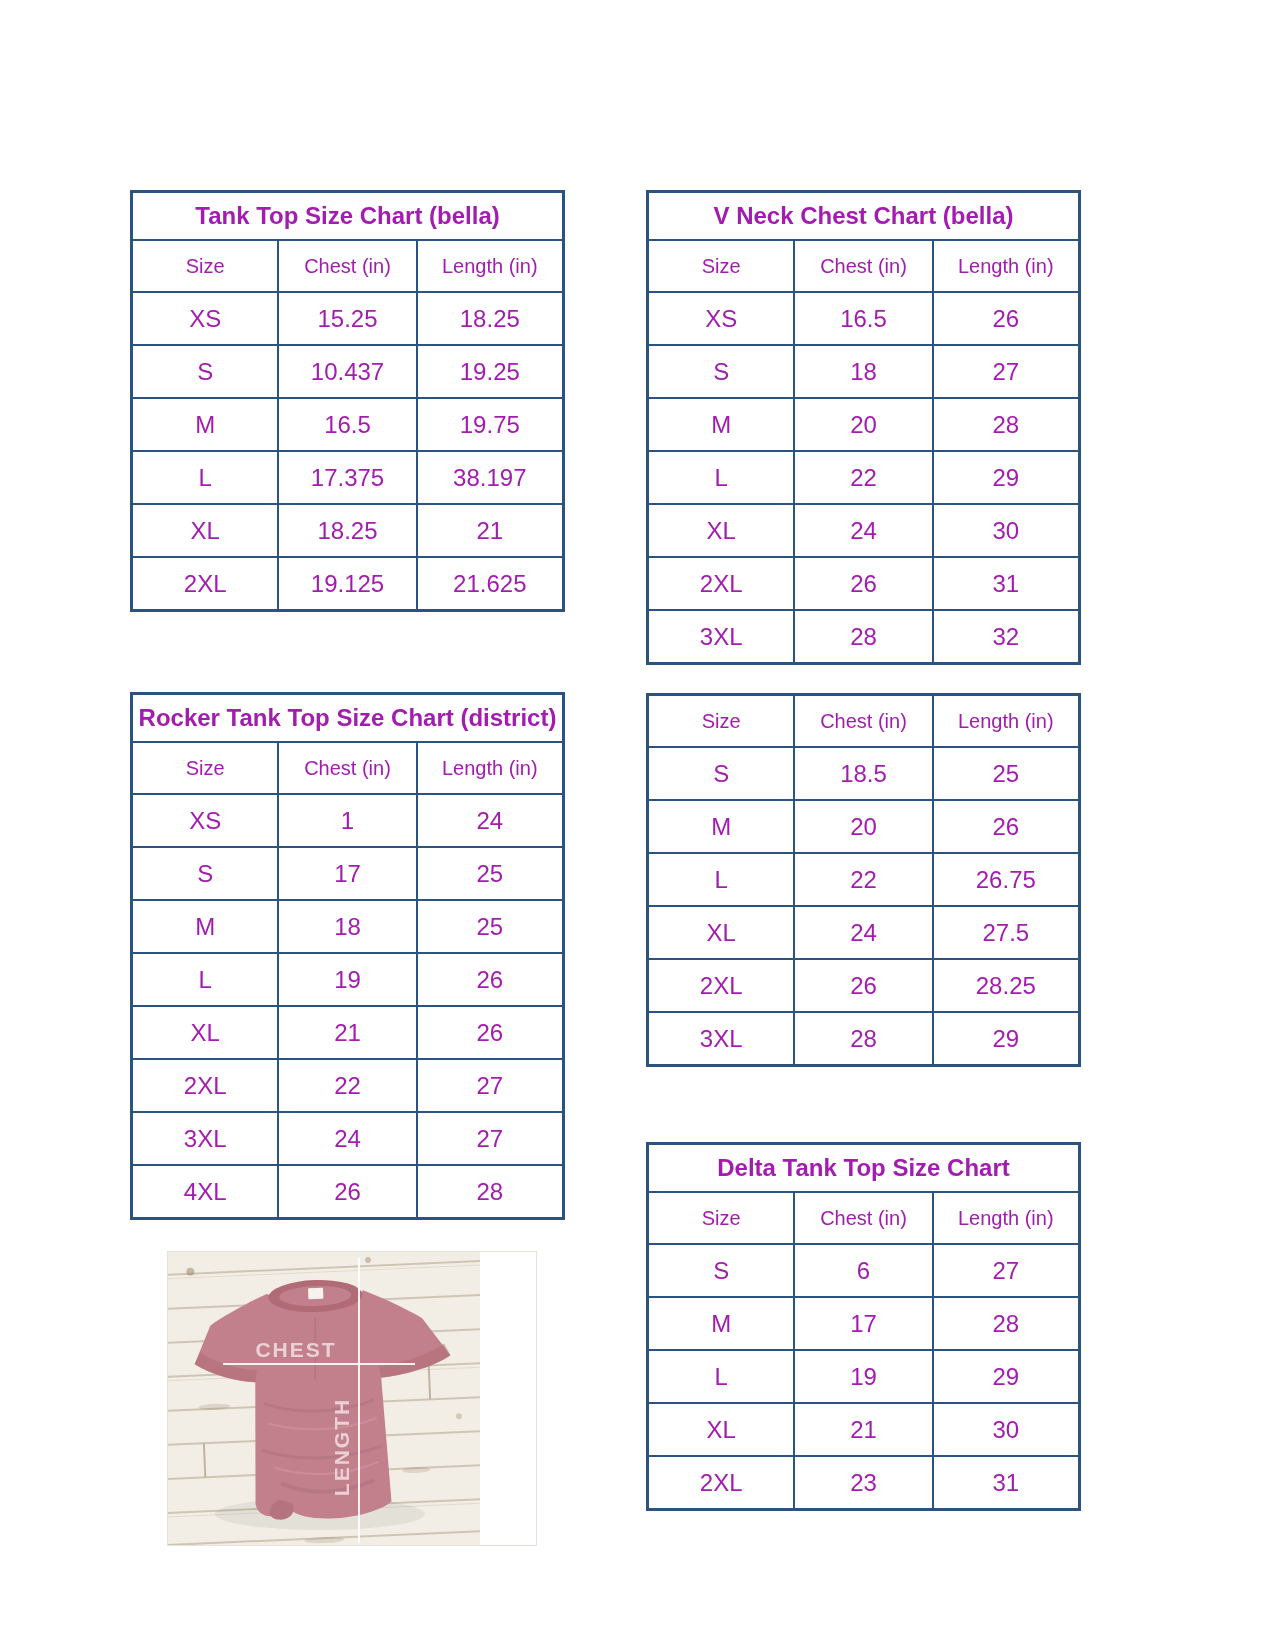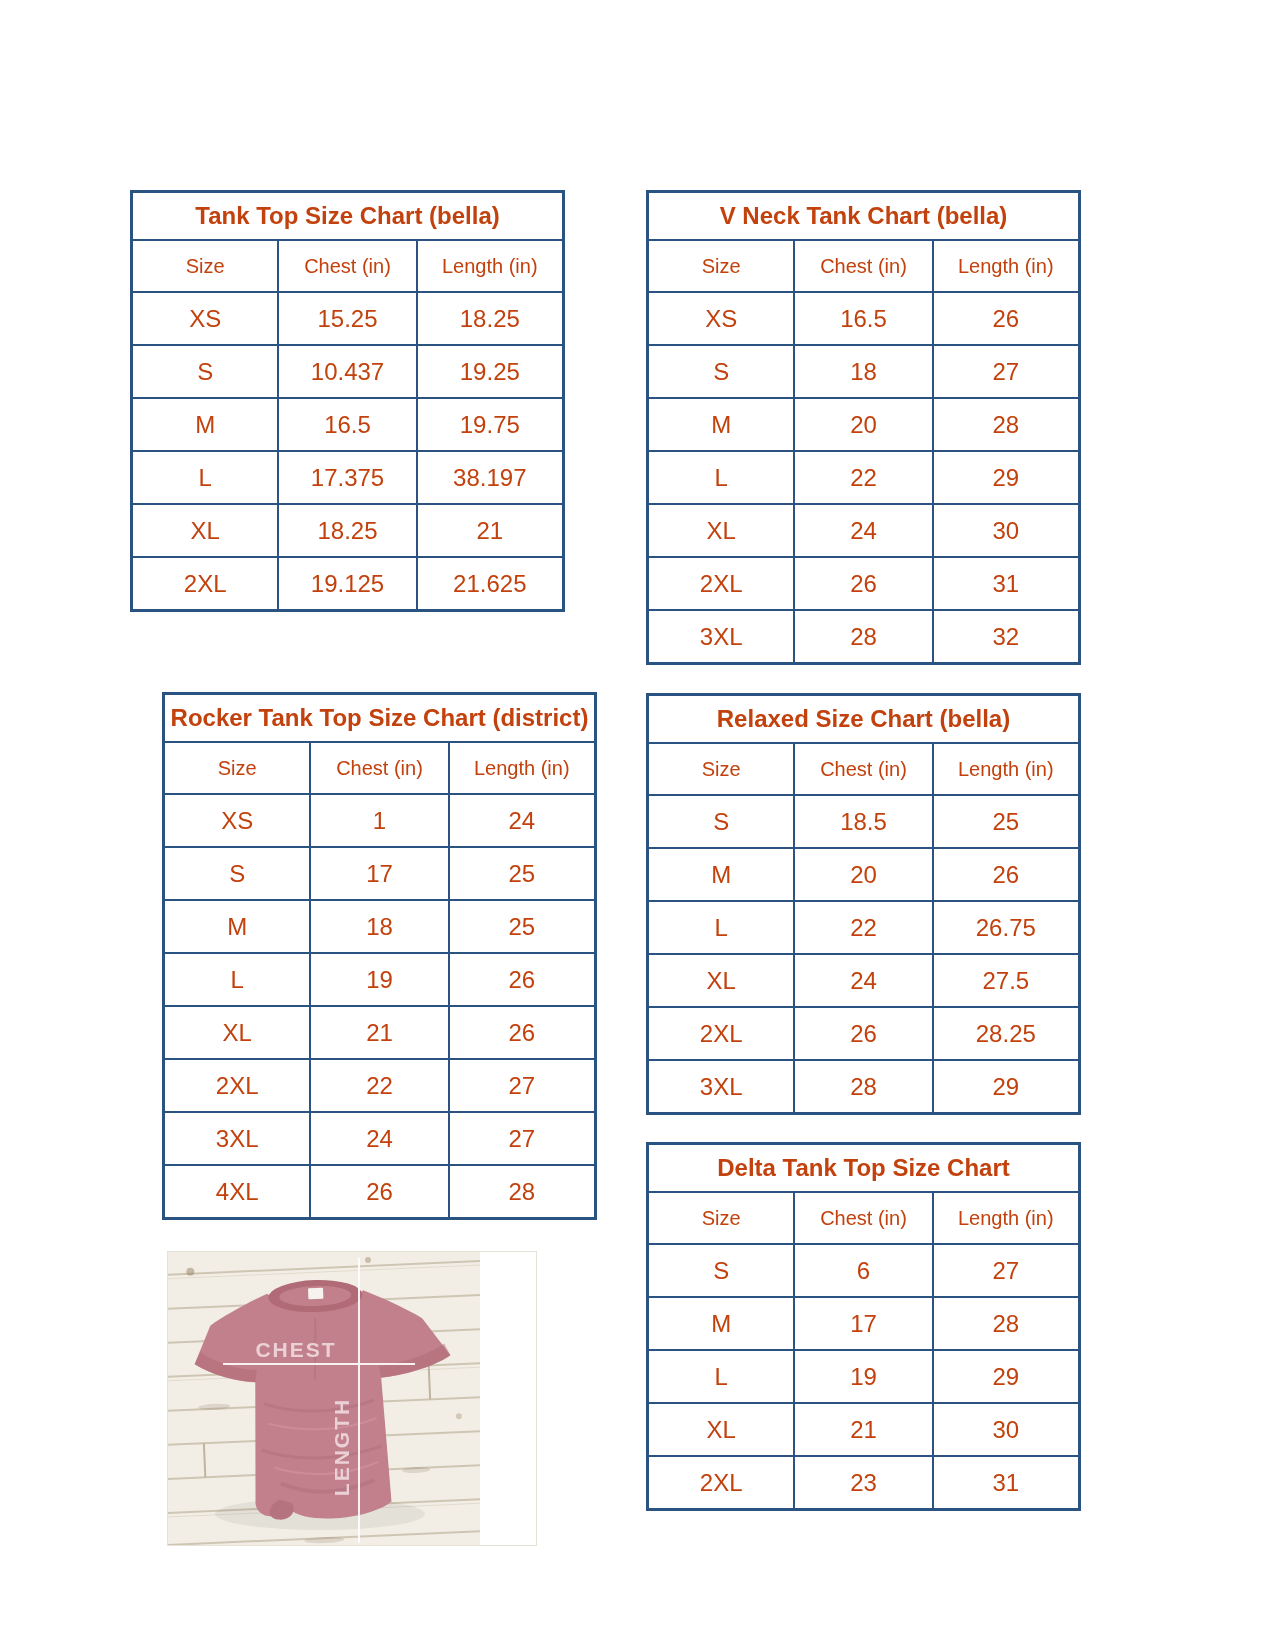"Tank Top Size Chart (bella)" .page { color: #c2410c -> #a21caf }
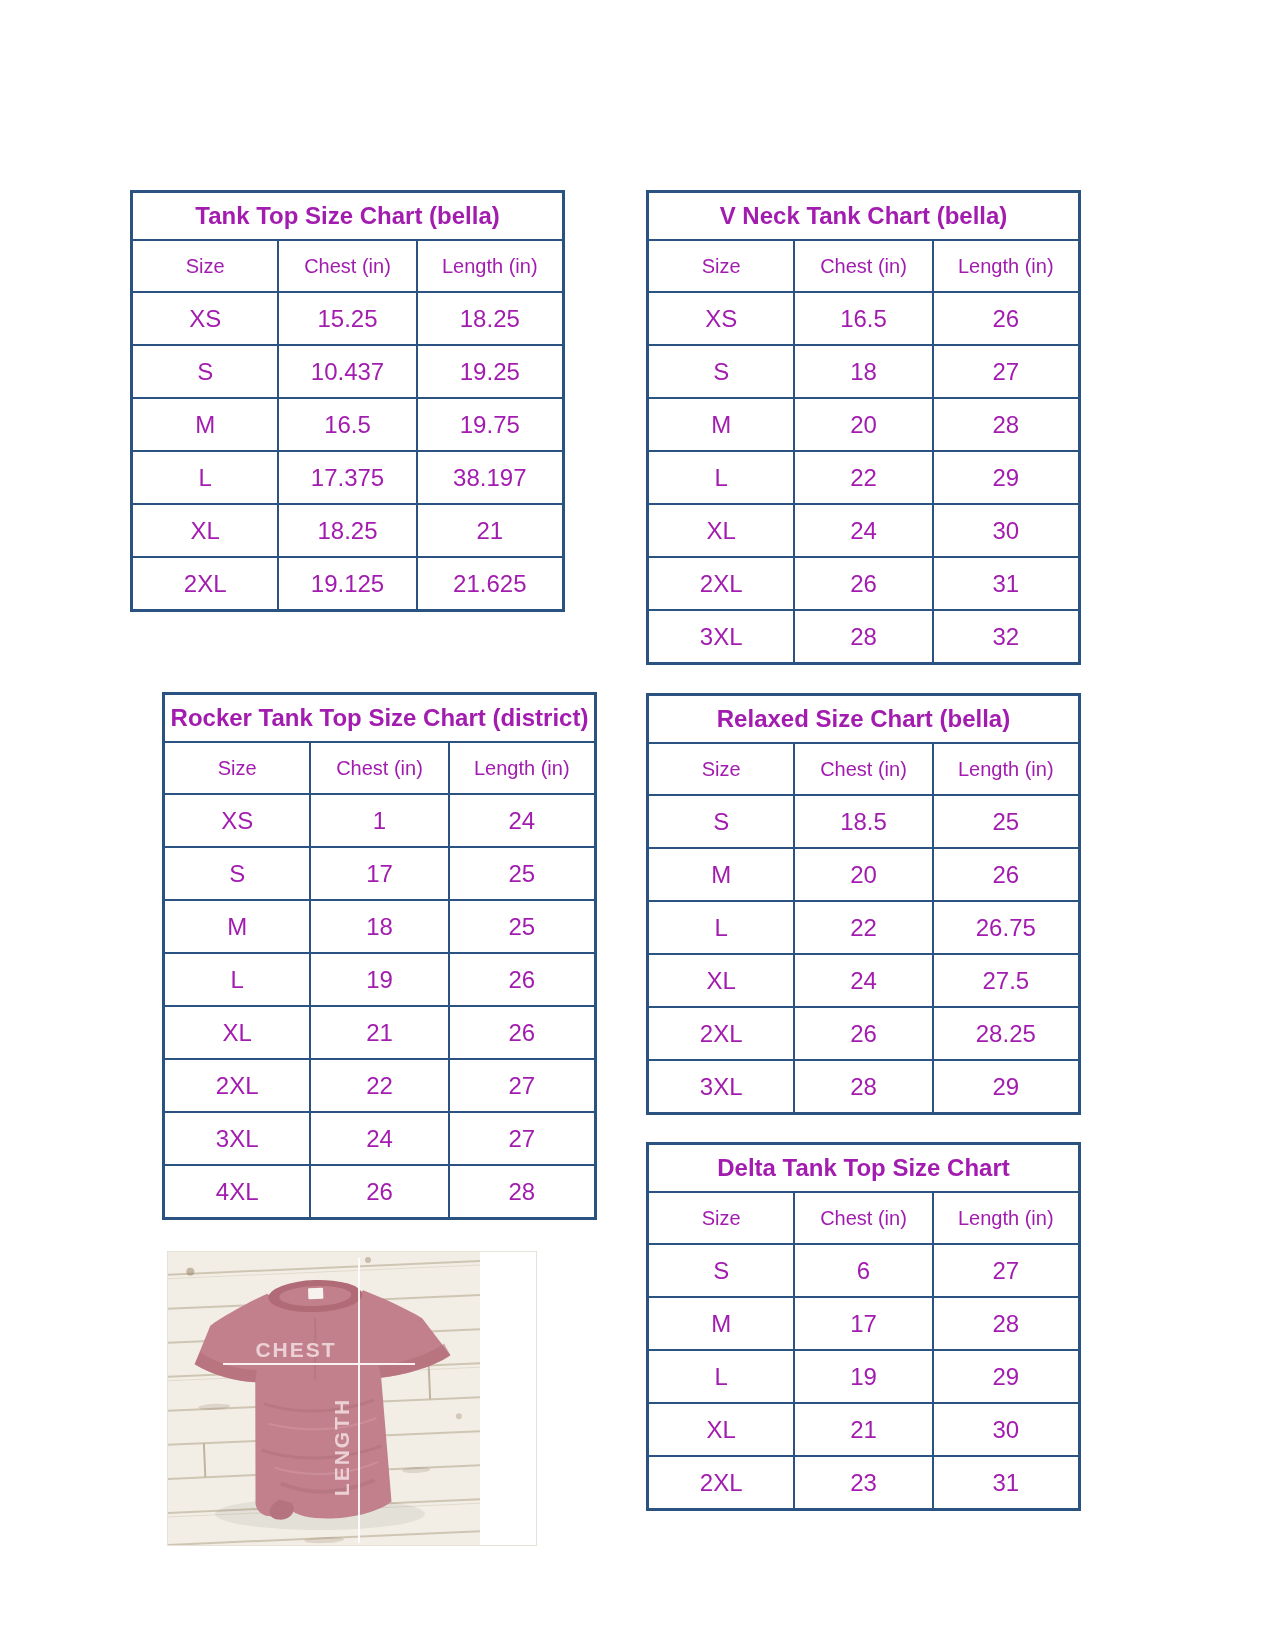"V Neck Tank Chart (bella)" th.title-cell { text: Tank -> Chest }
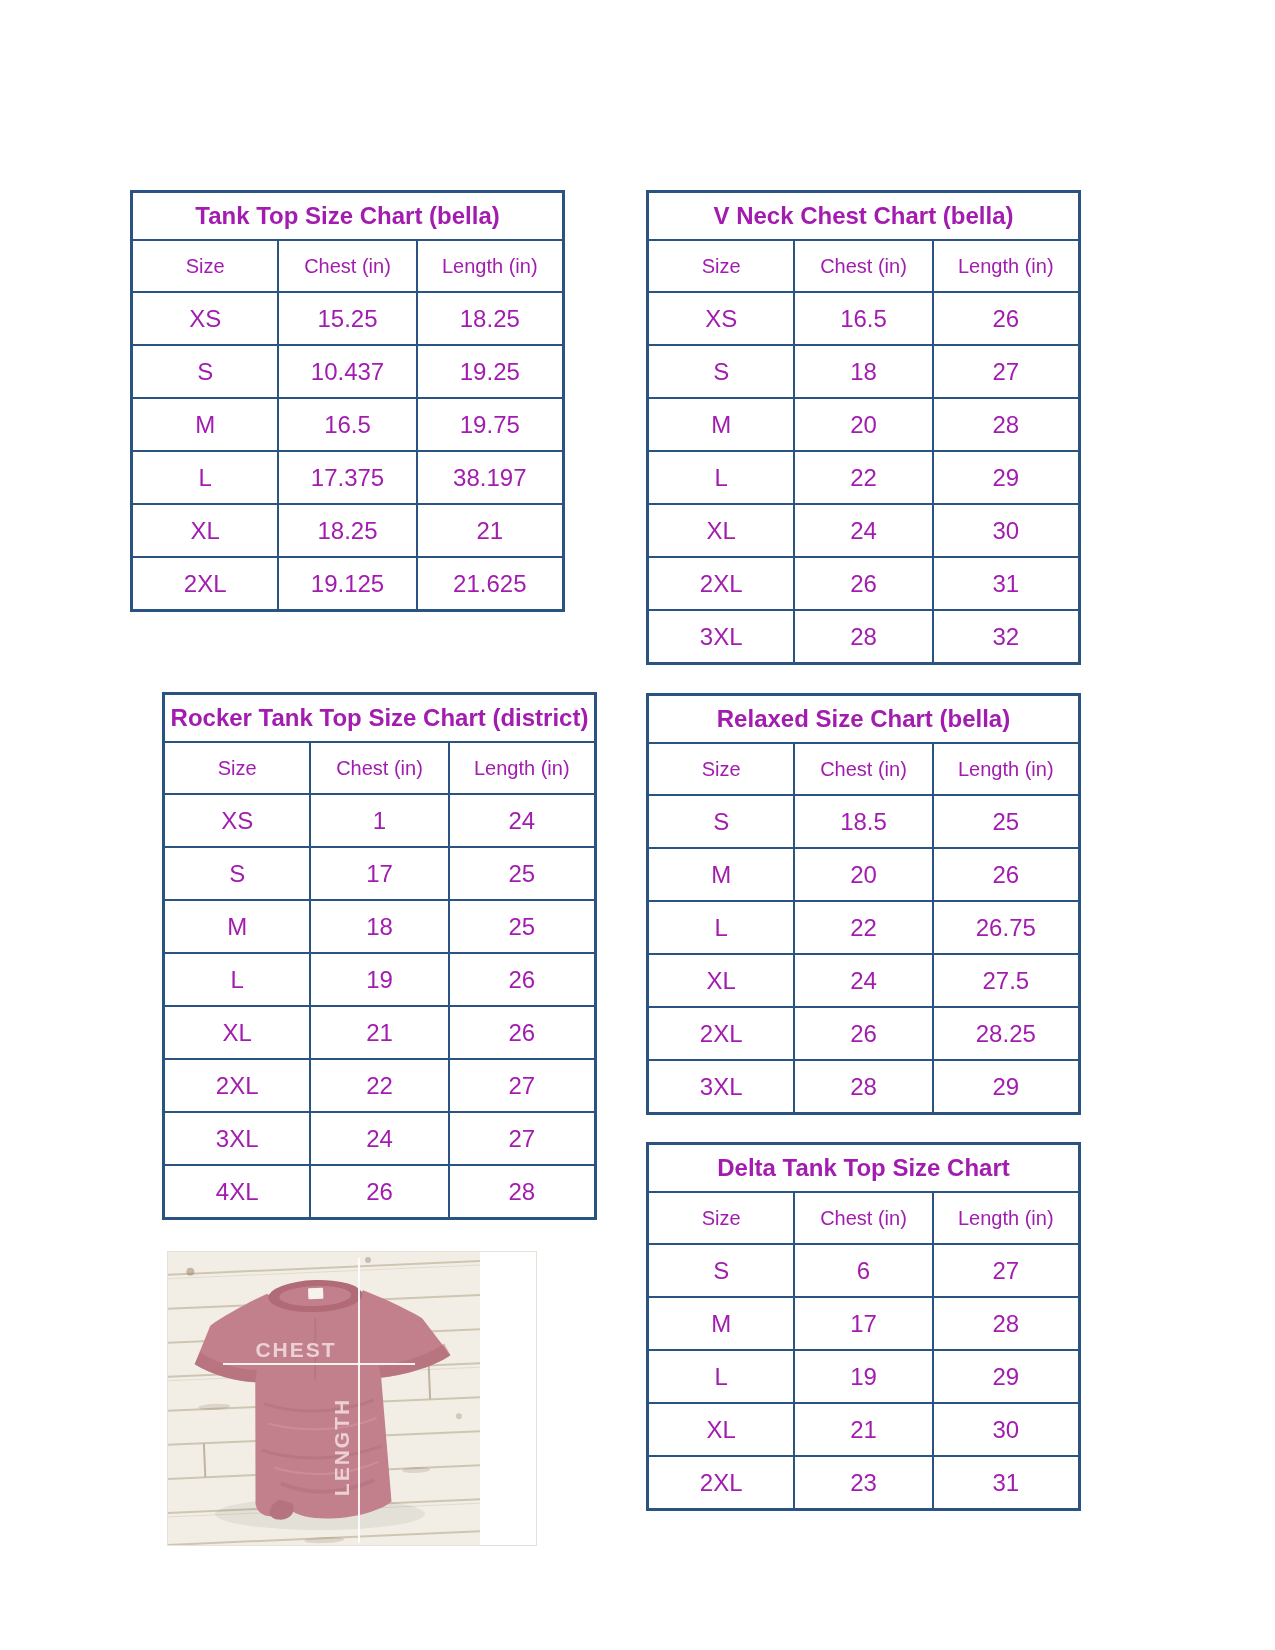"Rocker Tank Top Size Chart" #table-2 { margin-left: 32px -> none }
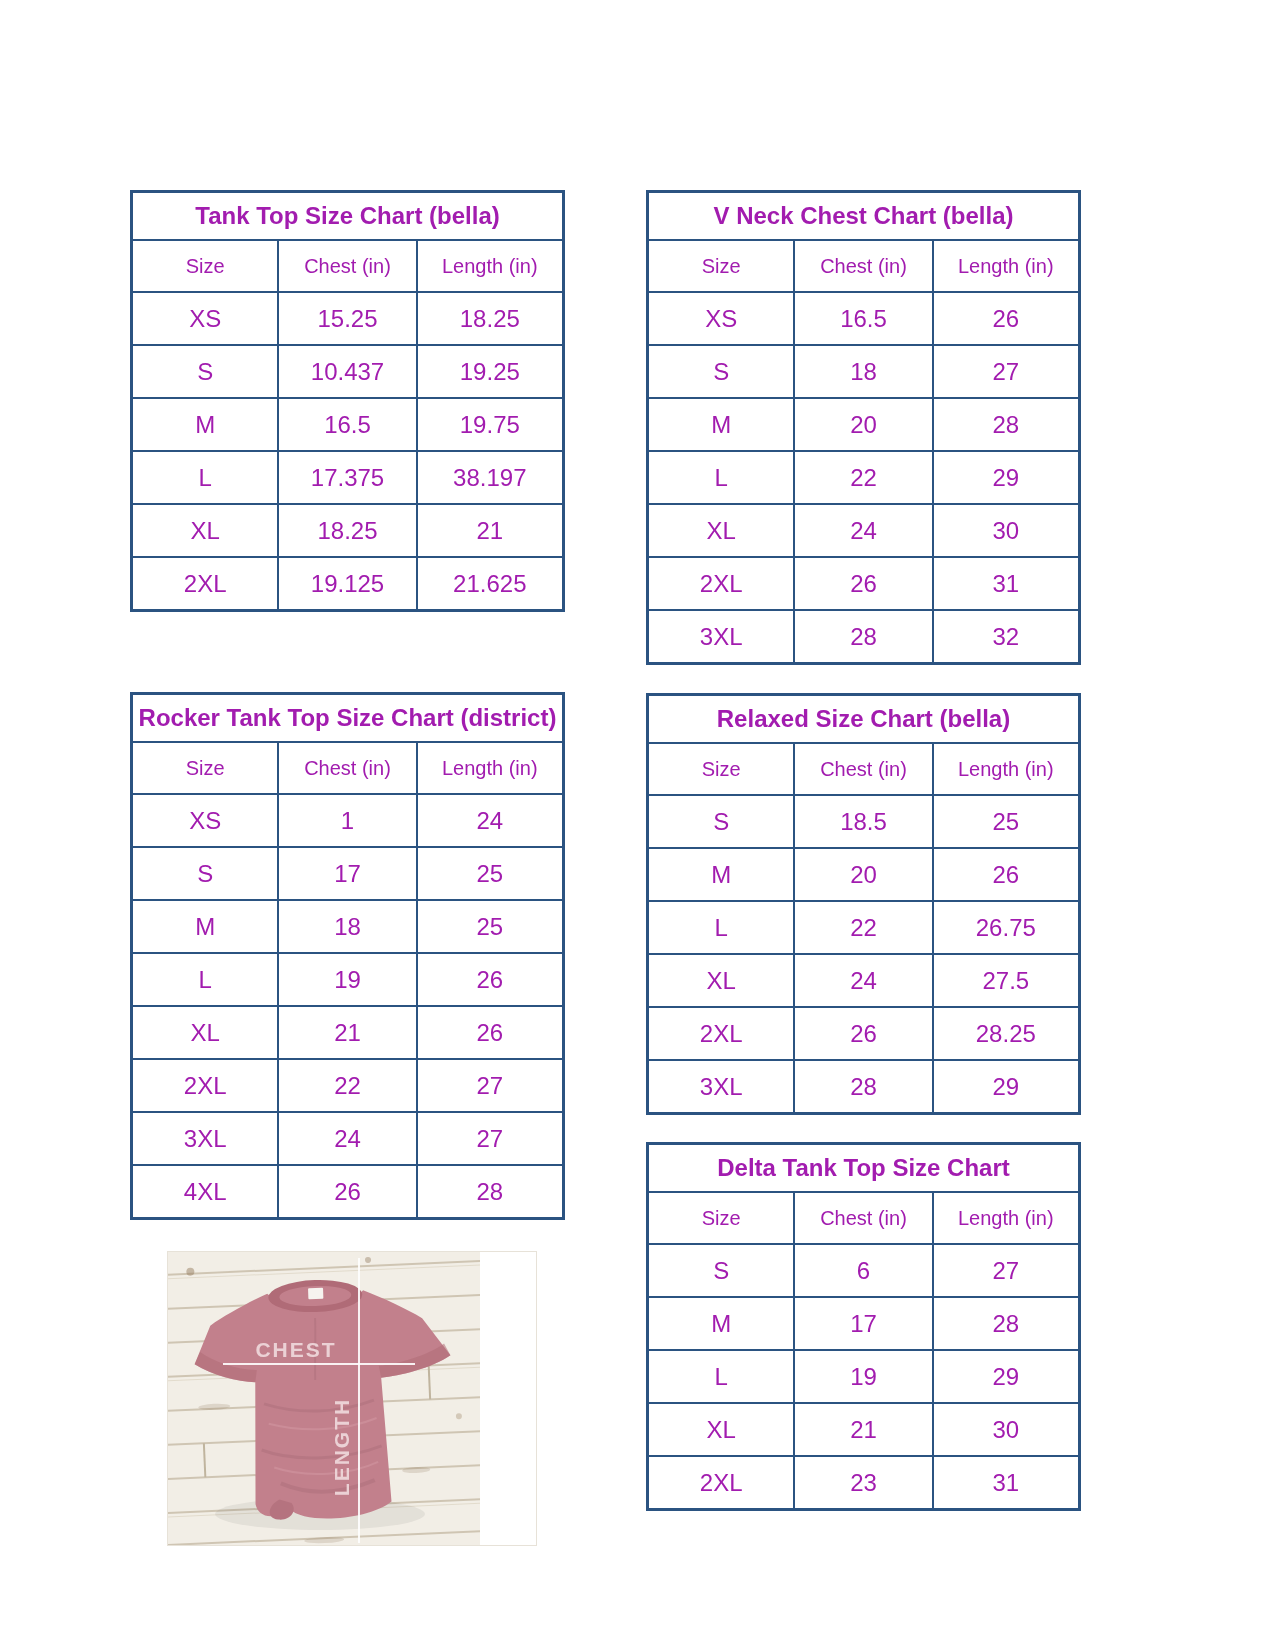"Relaxed Size Chart (bella)" tr { html: <tr> <th>Relaxed Size Chart (bella)</th> </tr> -> none }
